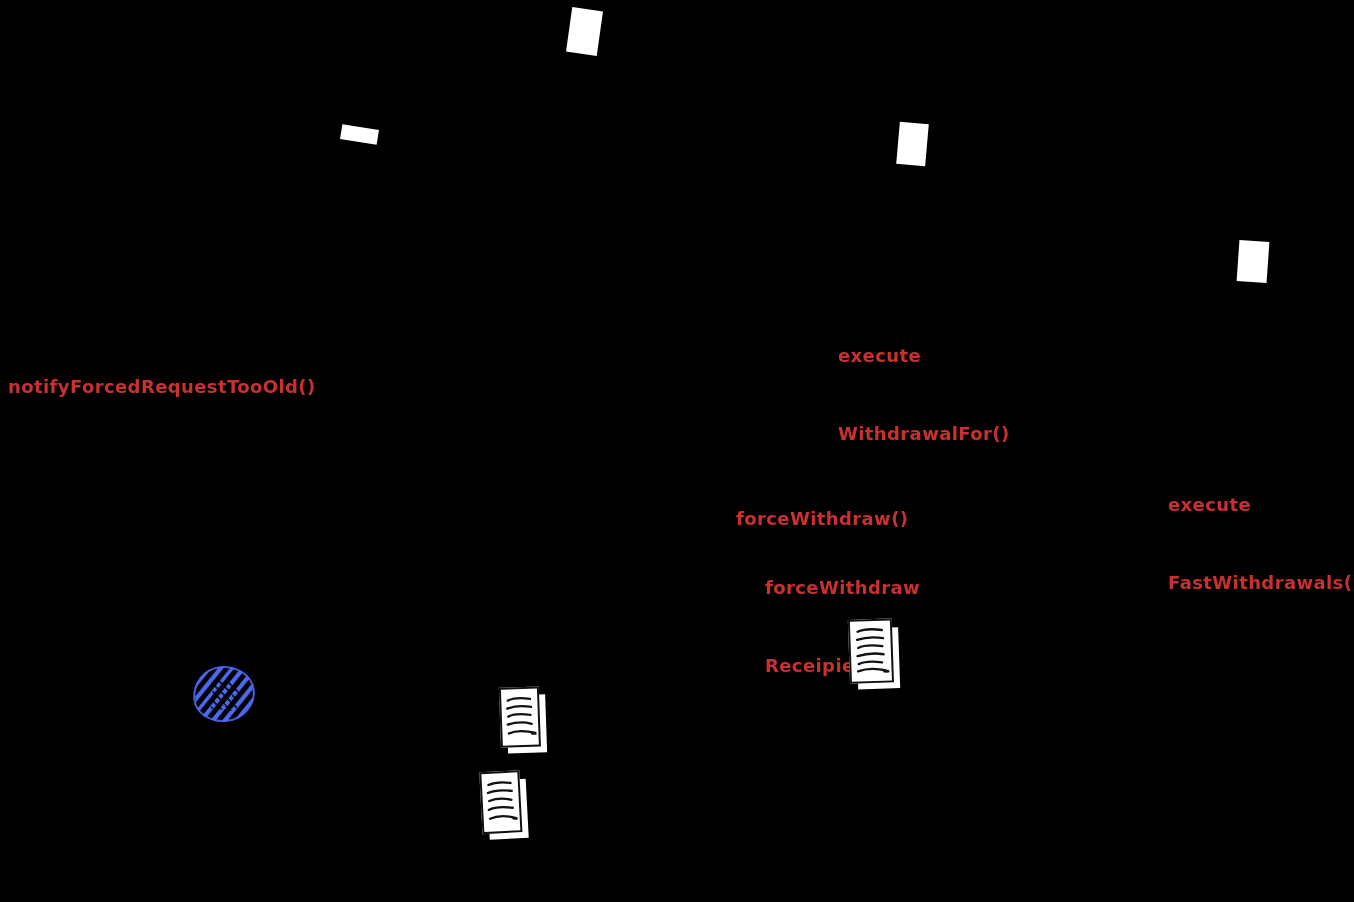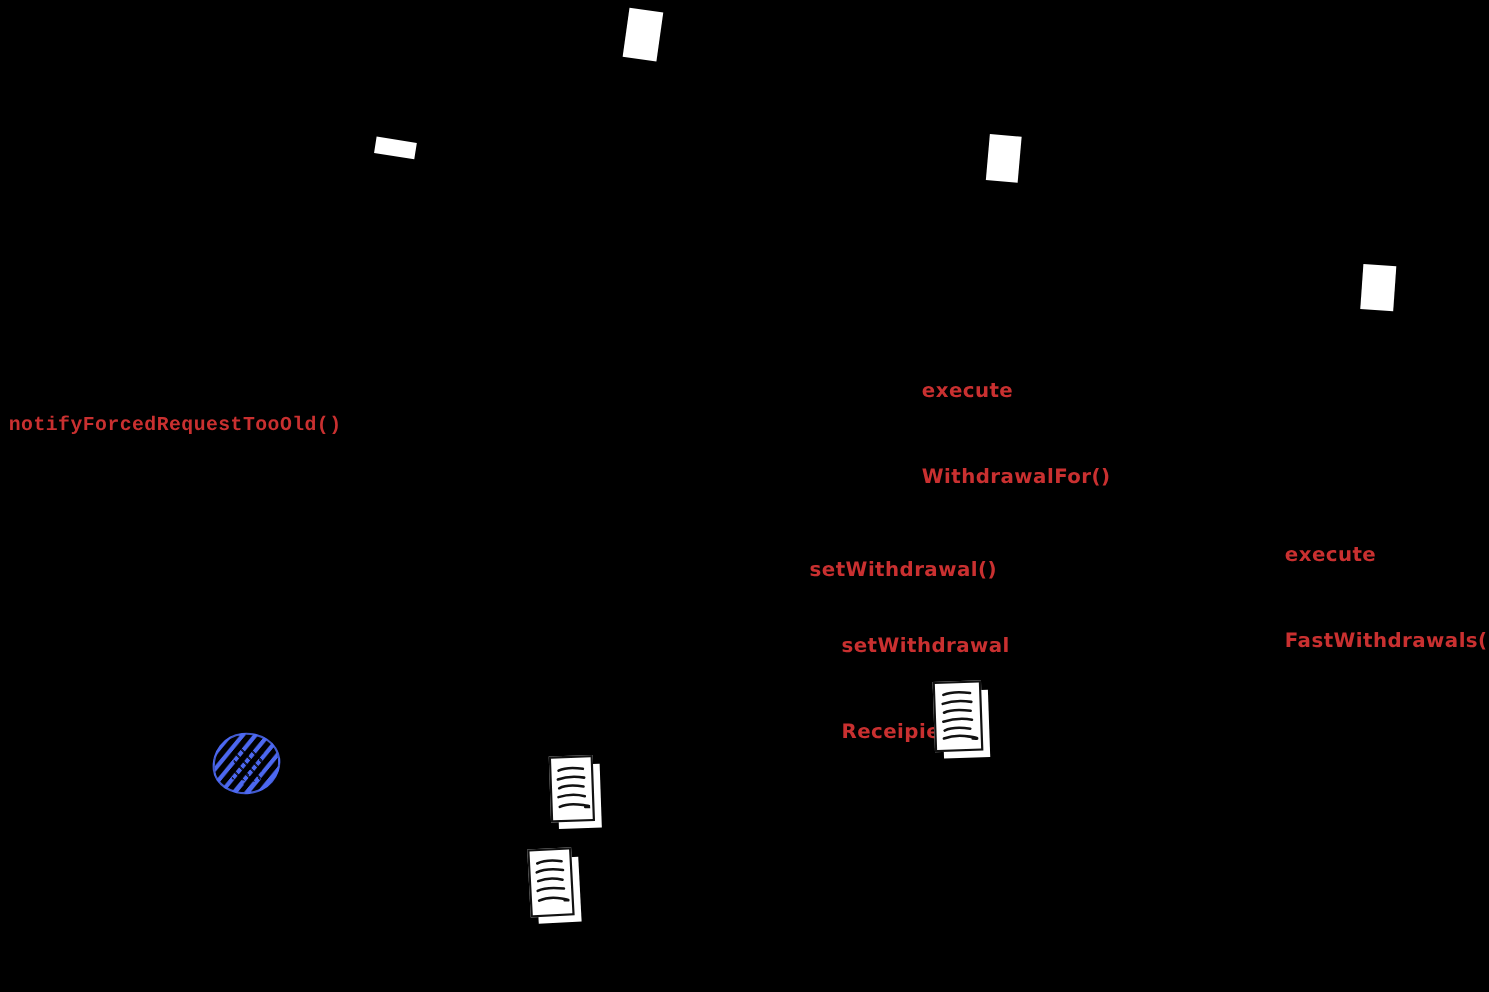"notifyForcedRequestTooOld()" div.label { font-family: Liberation Mono, monospace -> none }
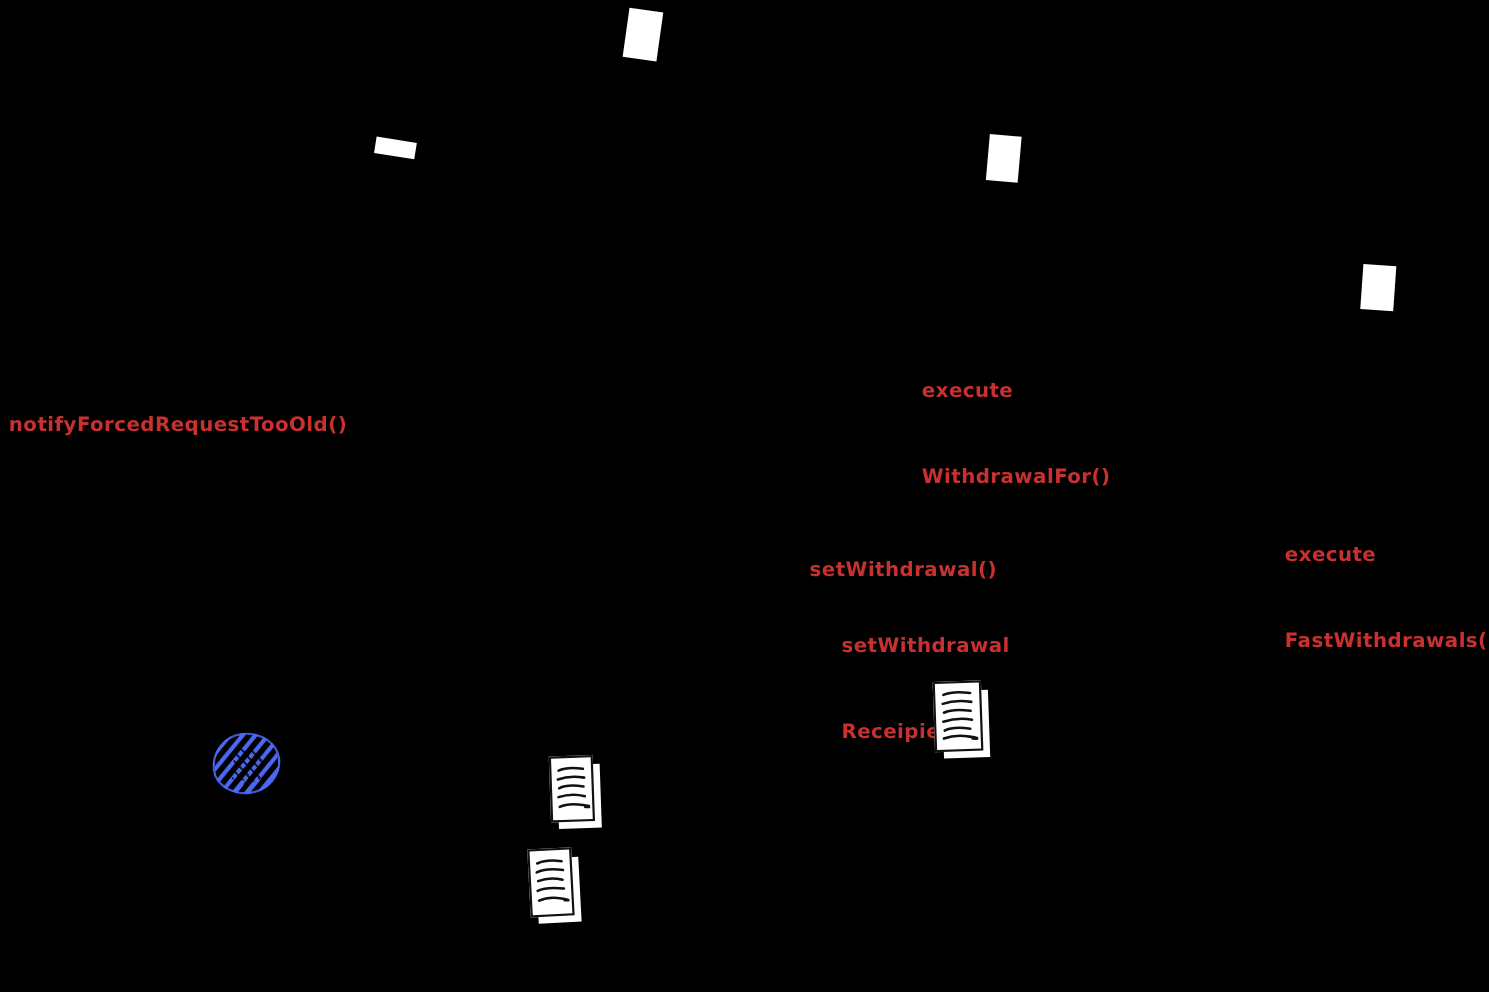"setWithdrawal()" span.line { text: setWithdrawal -> forceWithdraw }
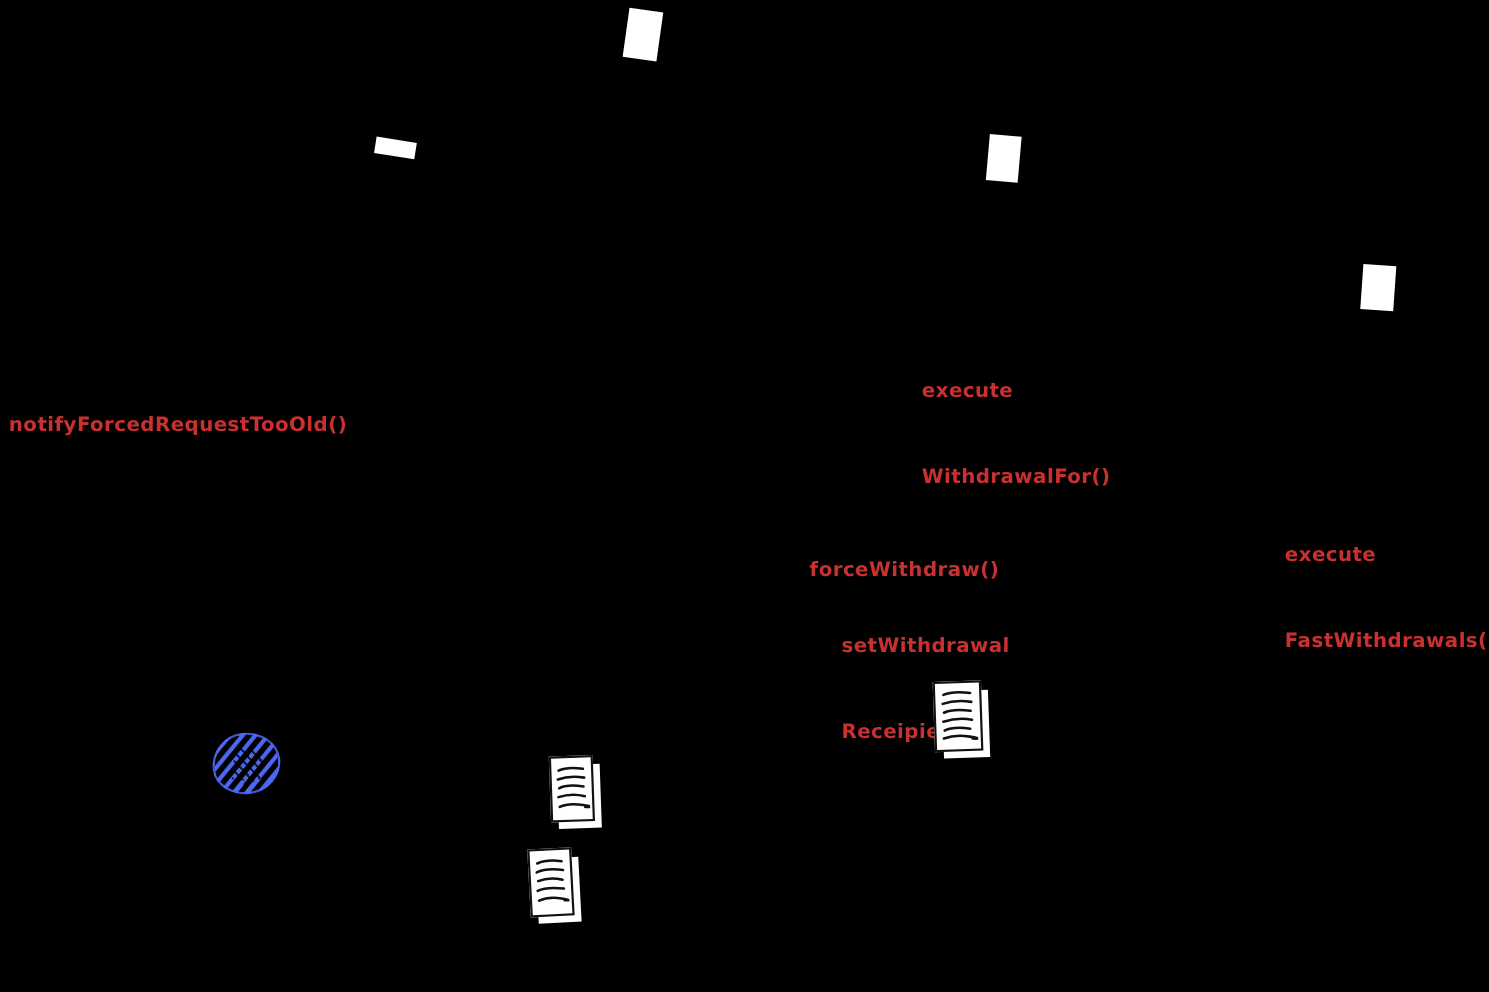"setWithdrawal" span.line { text: setWithdrawal -> forceWithdraw }
